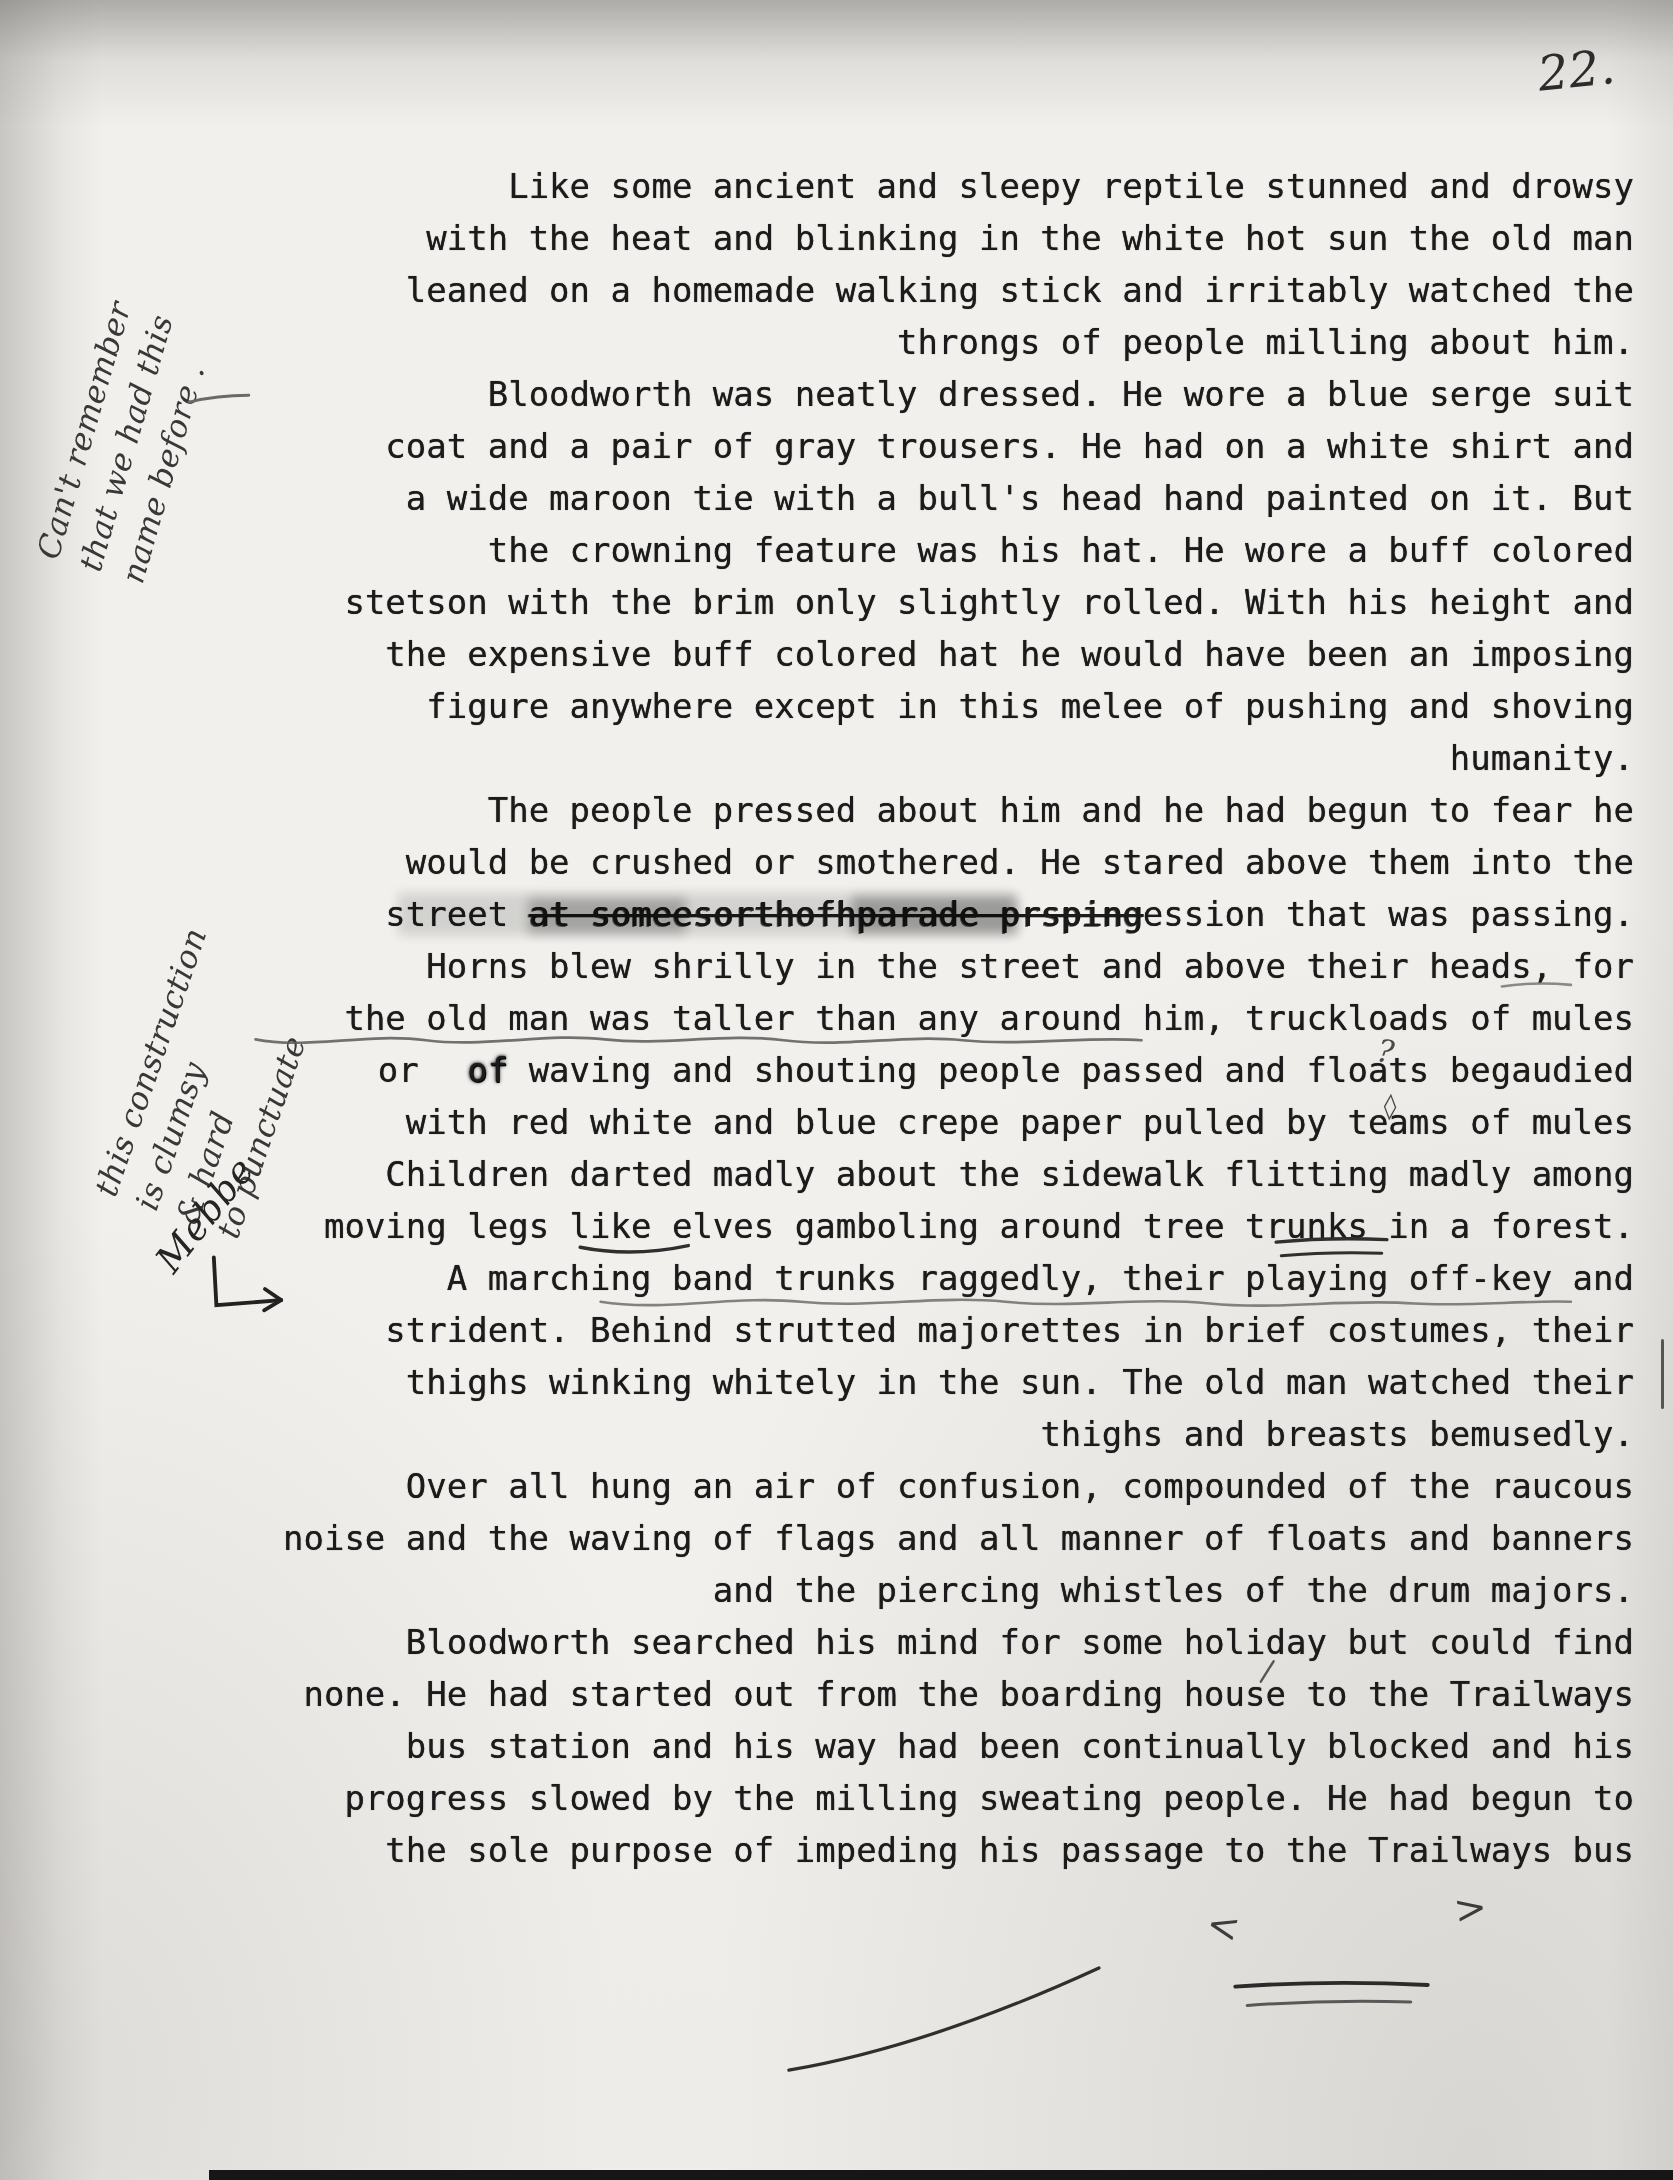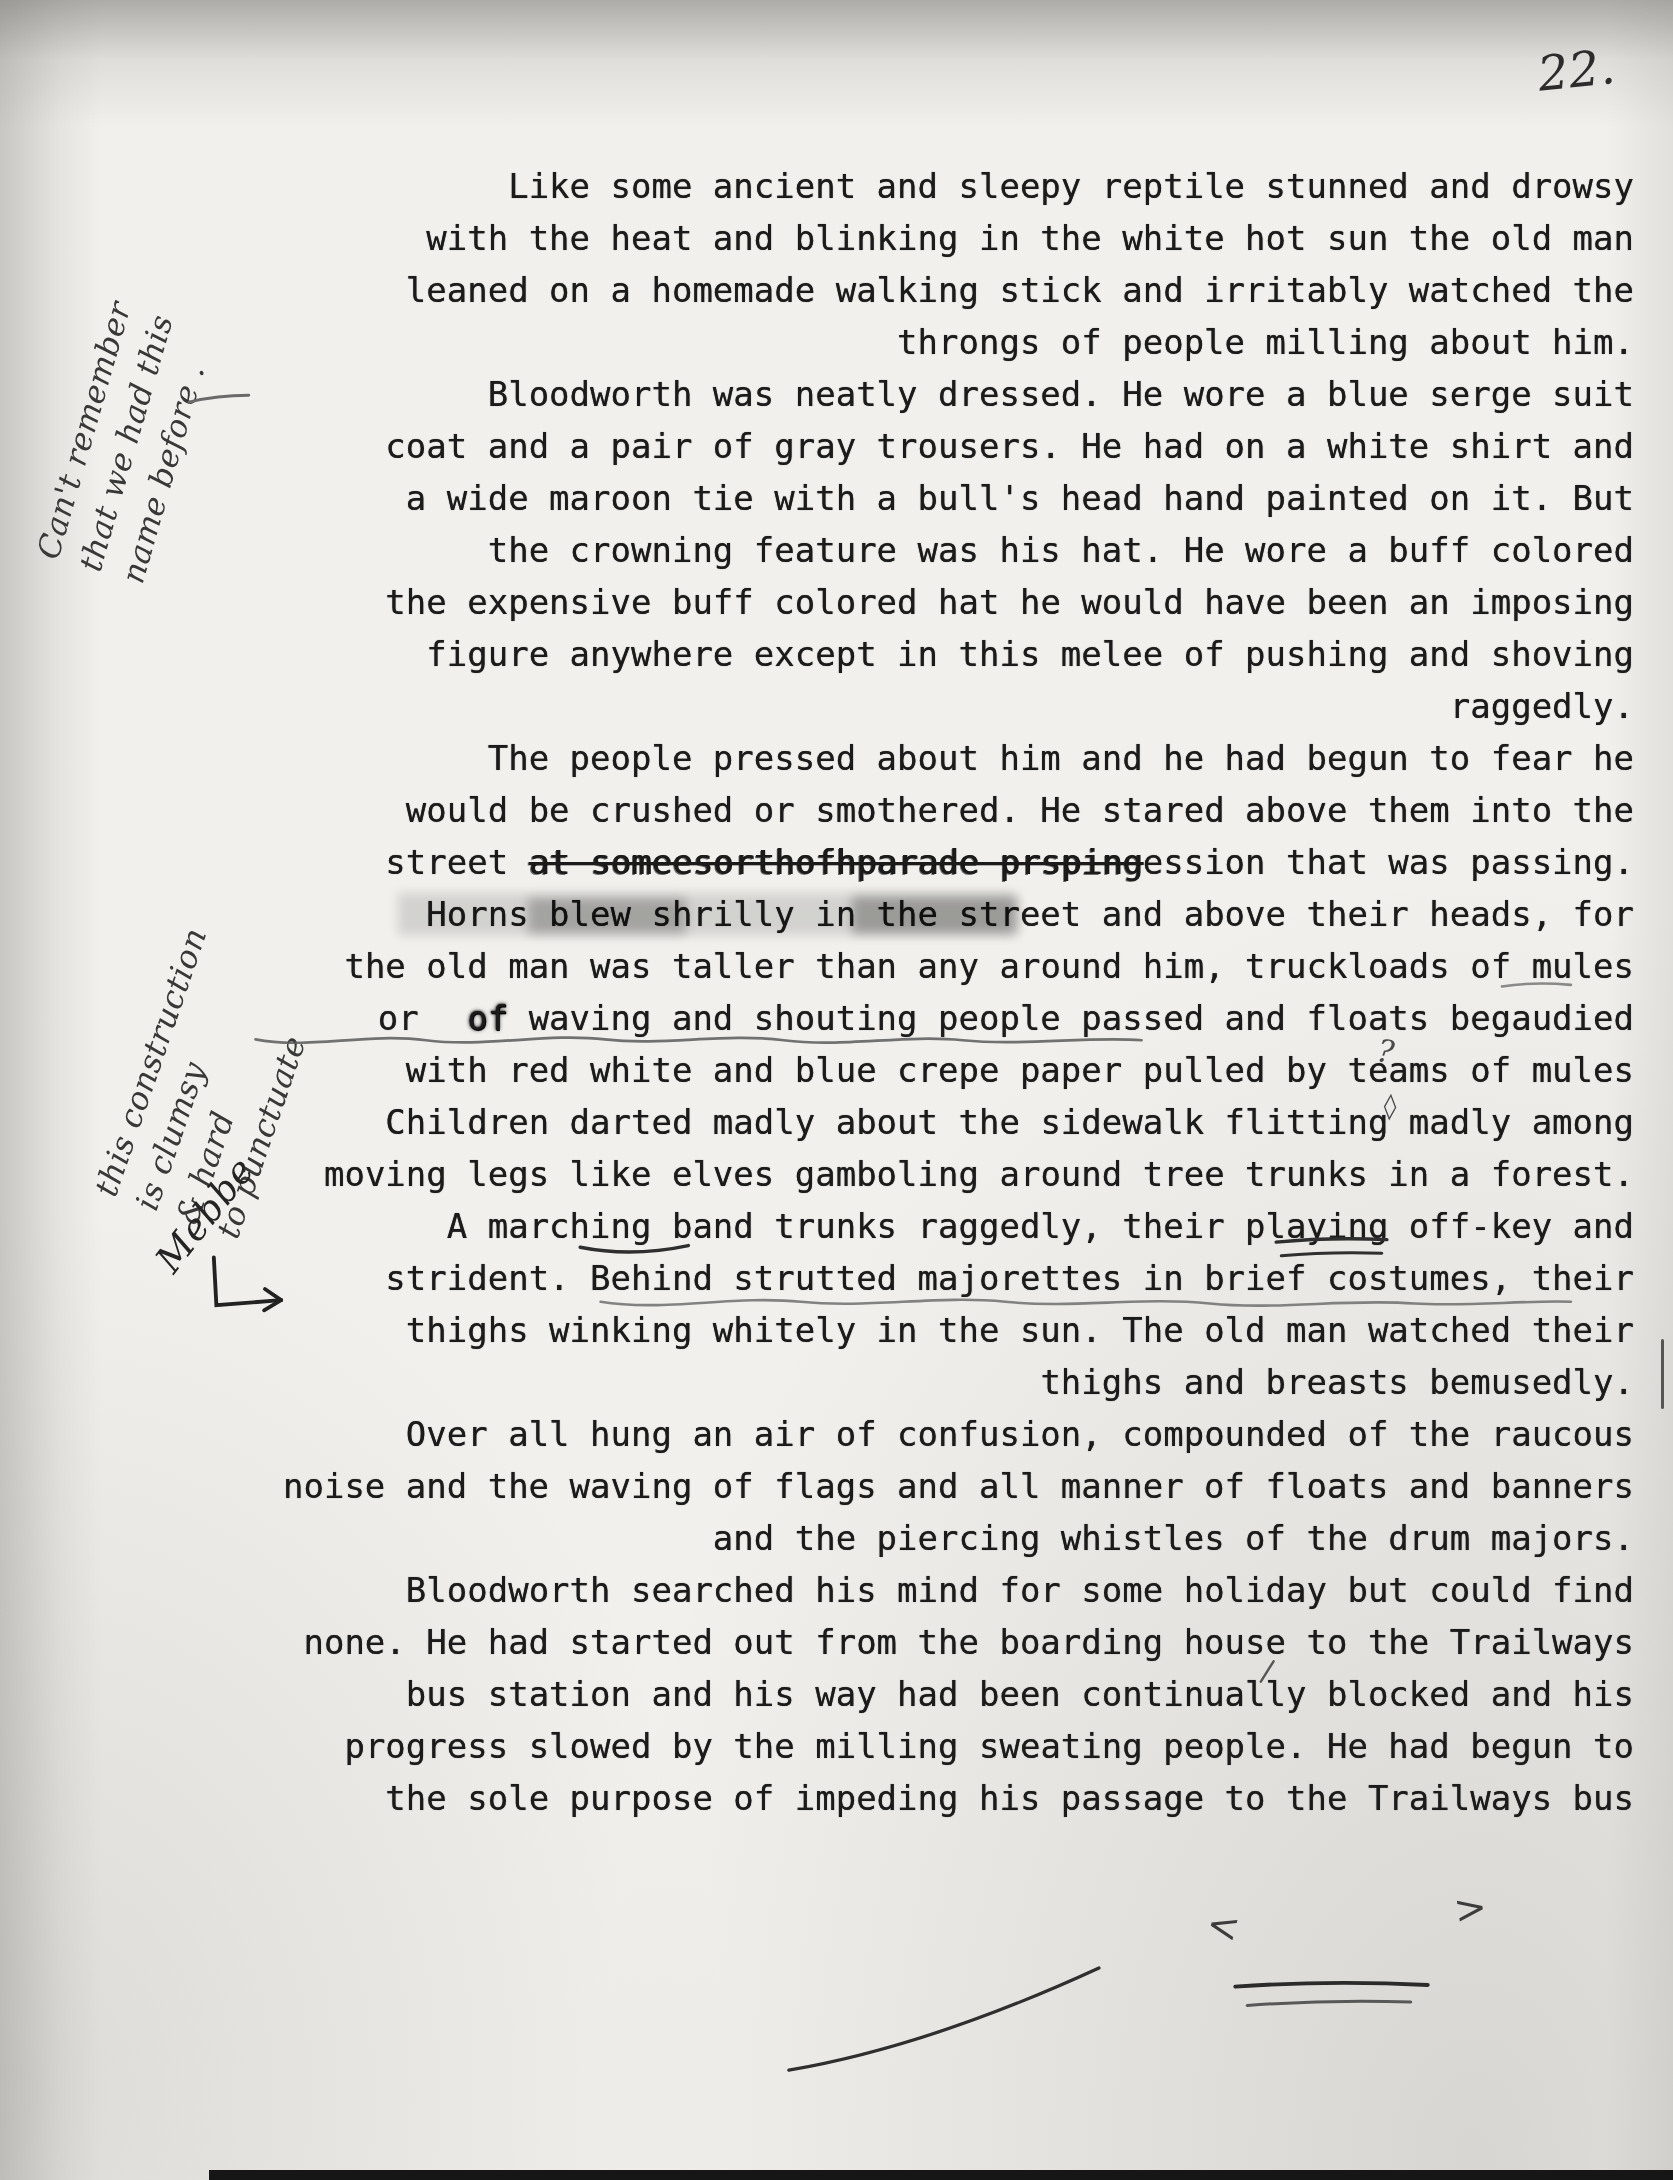"stetson with the brim only" div.tline { html: none -> <div><span>stetson with the brim only slightly rolled. With his height and</span></div> }
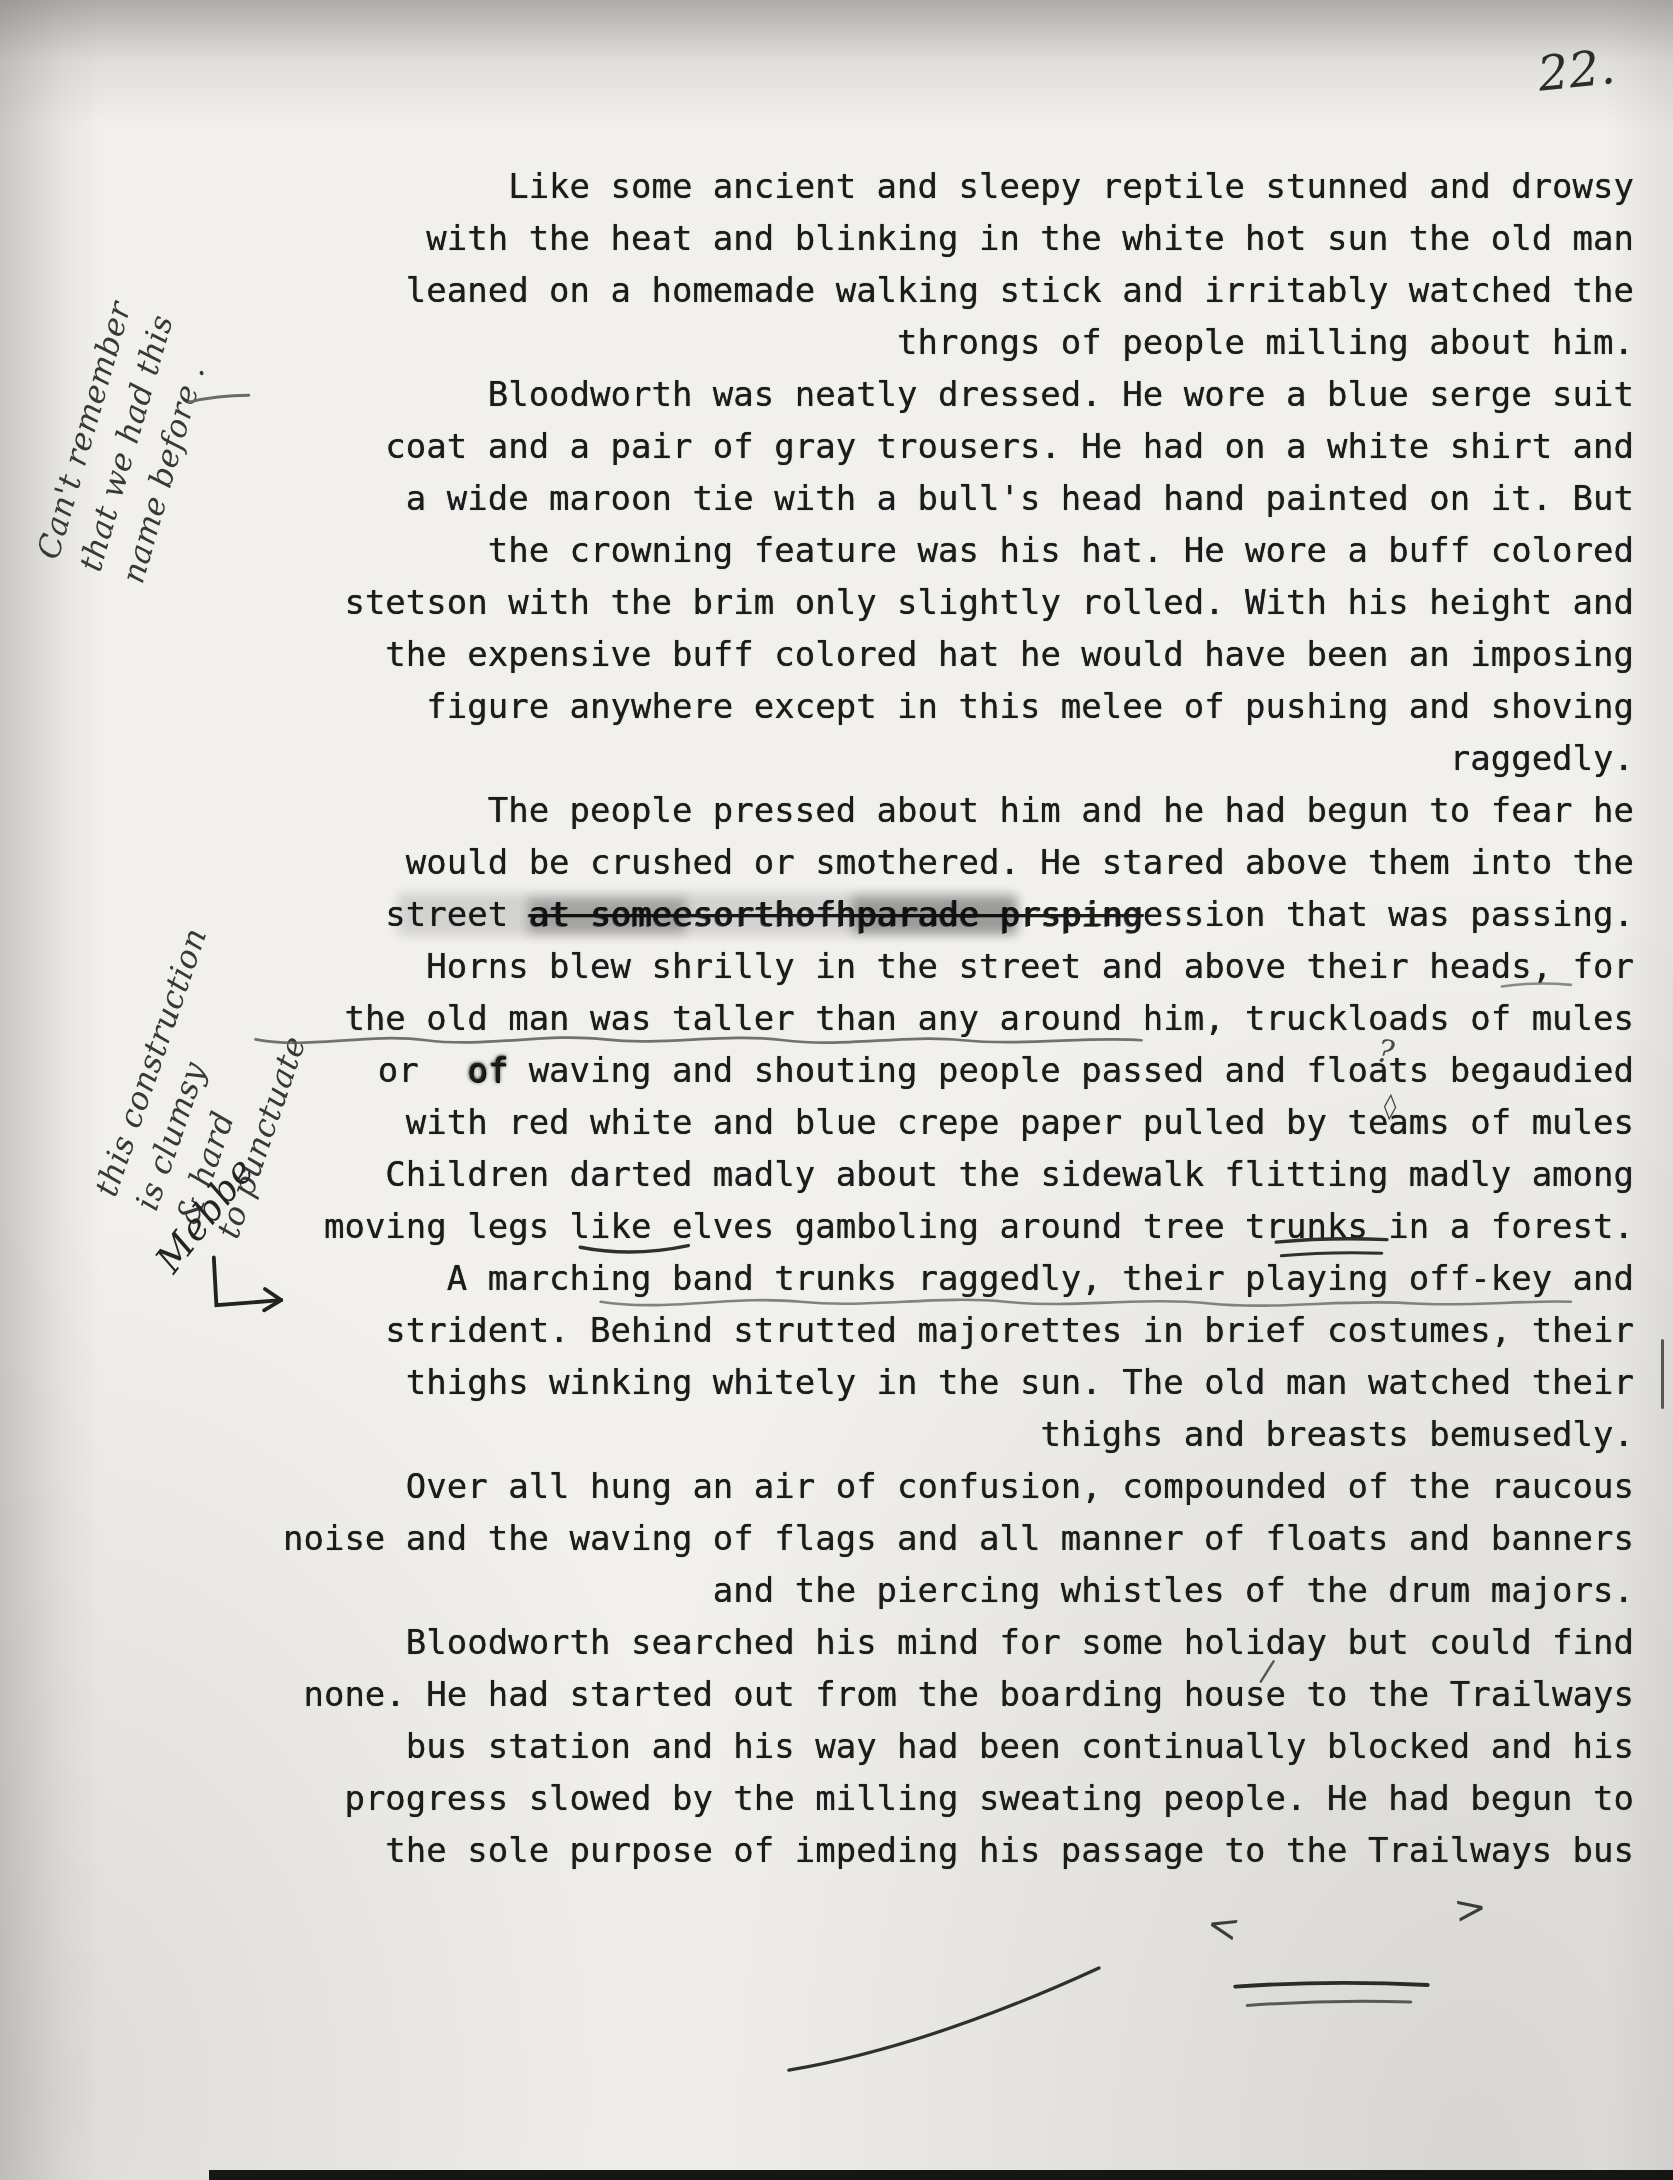"raggedly." span { text: raggedly -> humanity }
